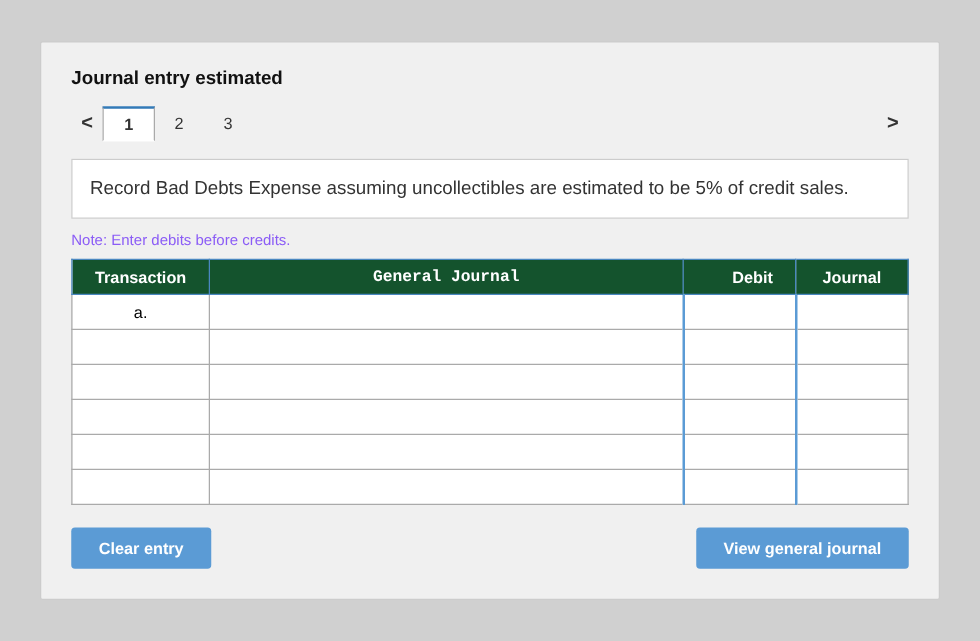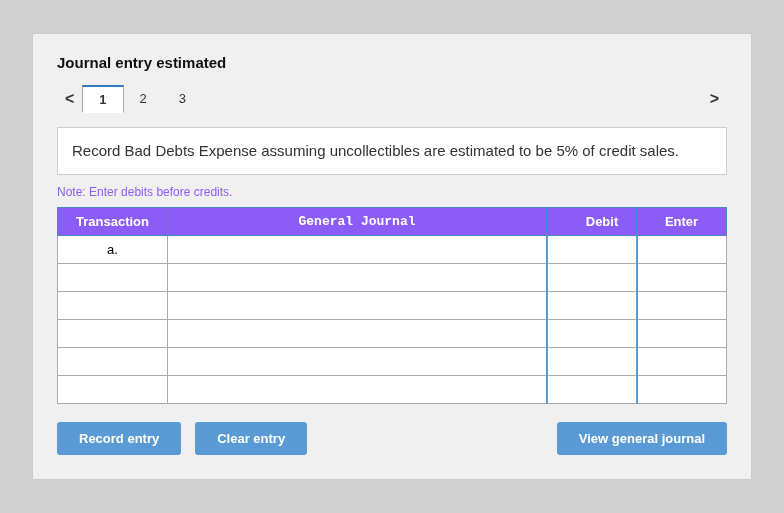"Transaction" .journal-table thead tr th { background: #8b5cf6 -> #14532d }
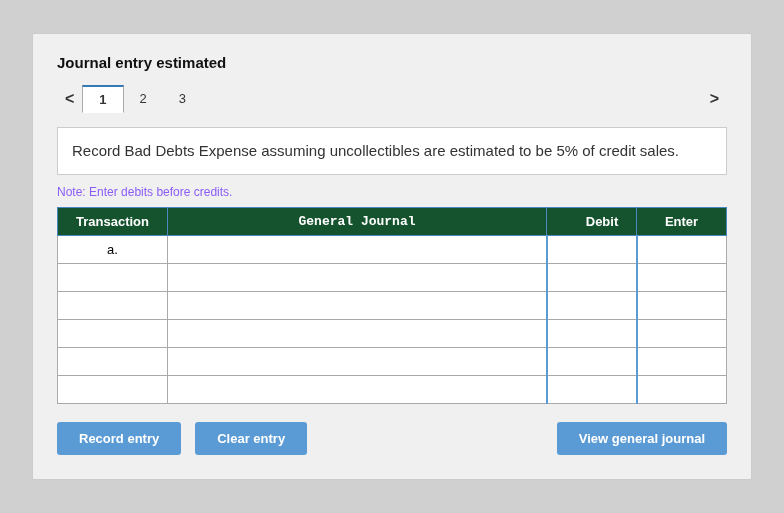"Enter" th.col-credit { text: Enter -> Journal }
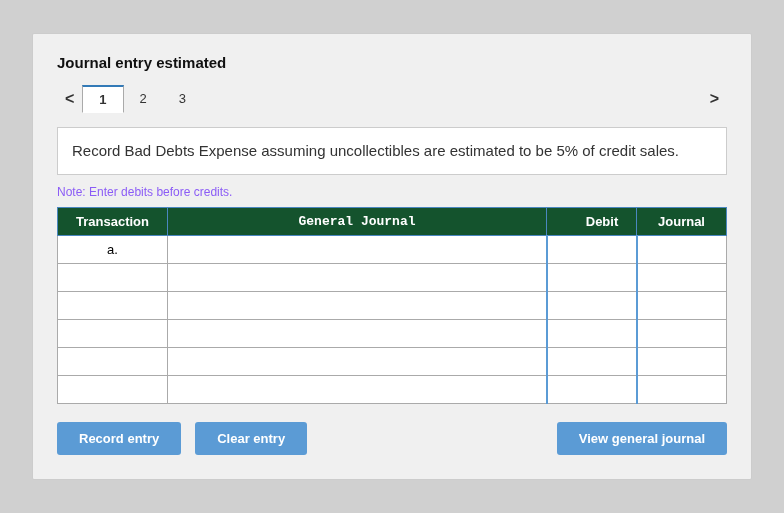"Record entry" button.btn { html: <button>Record entry</button> -> none }
